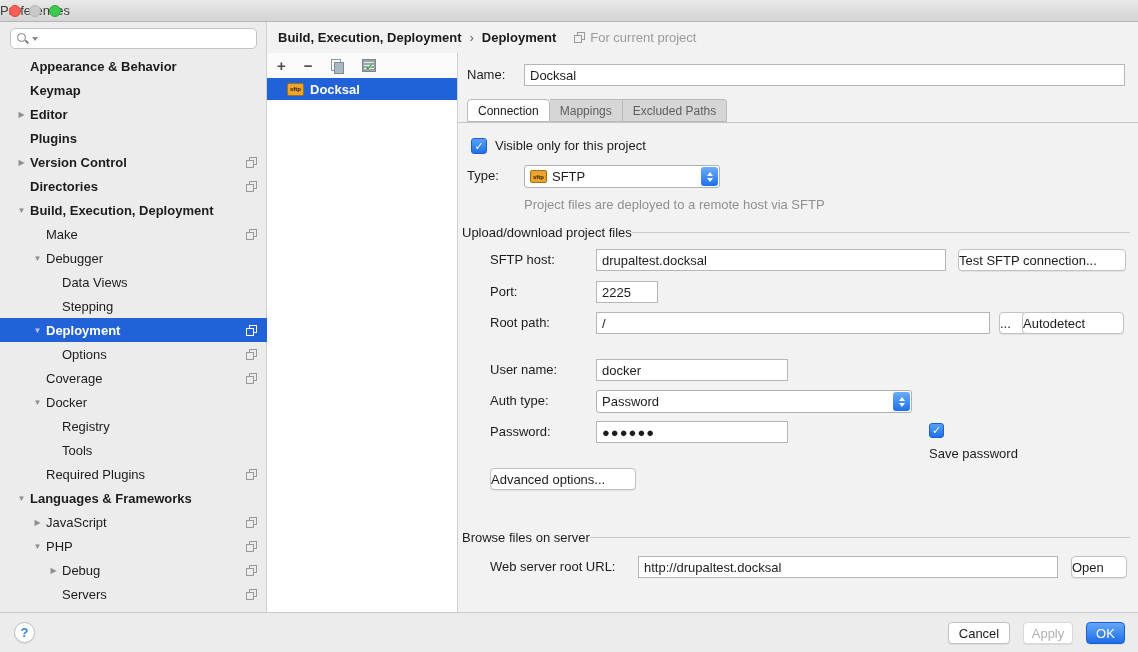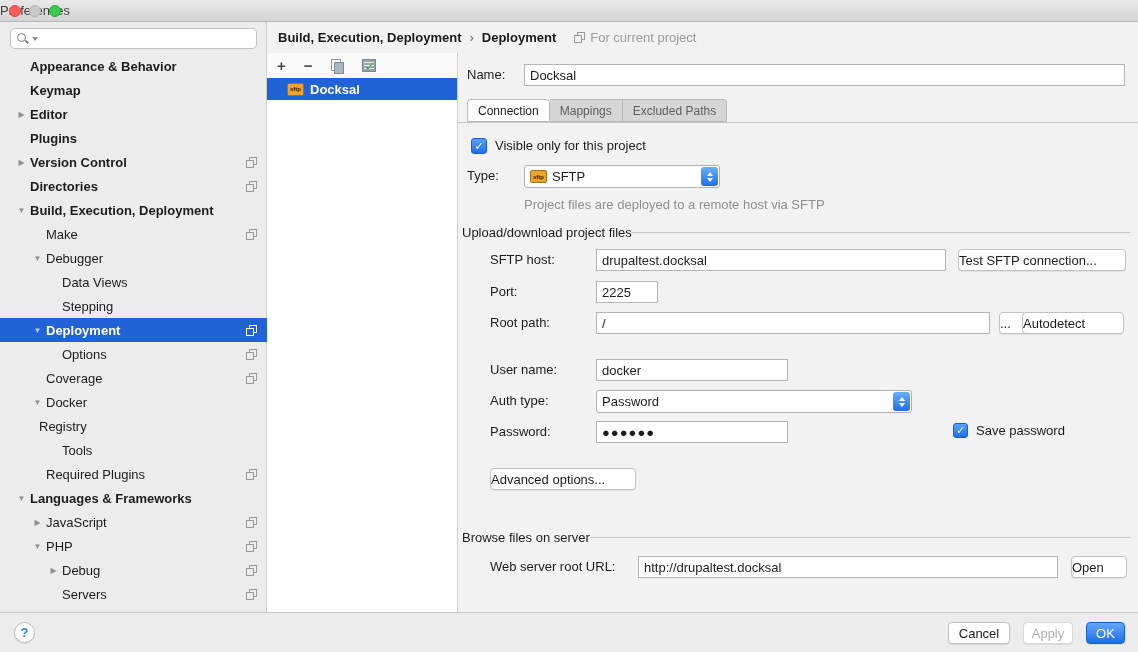"Registry" div.tree-row { padding-left: 22px -> 45px }
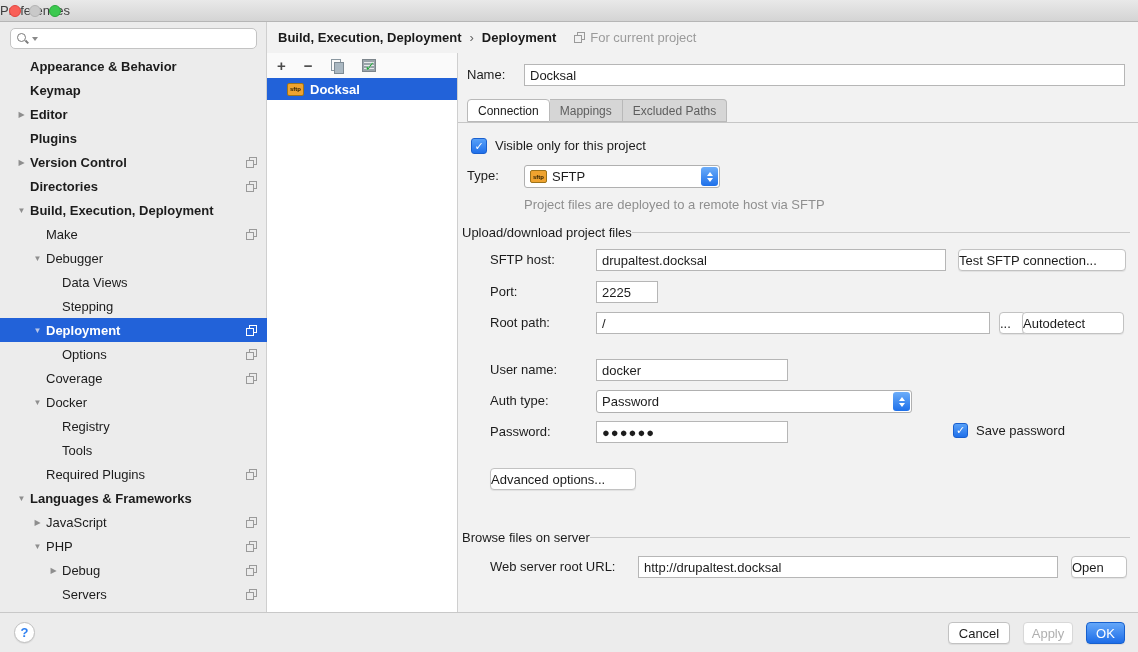"Save password" div.cb-row { flex-direction: none -> column; left: 495px -> 471px }
